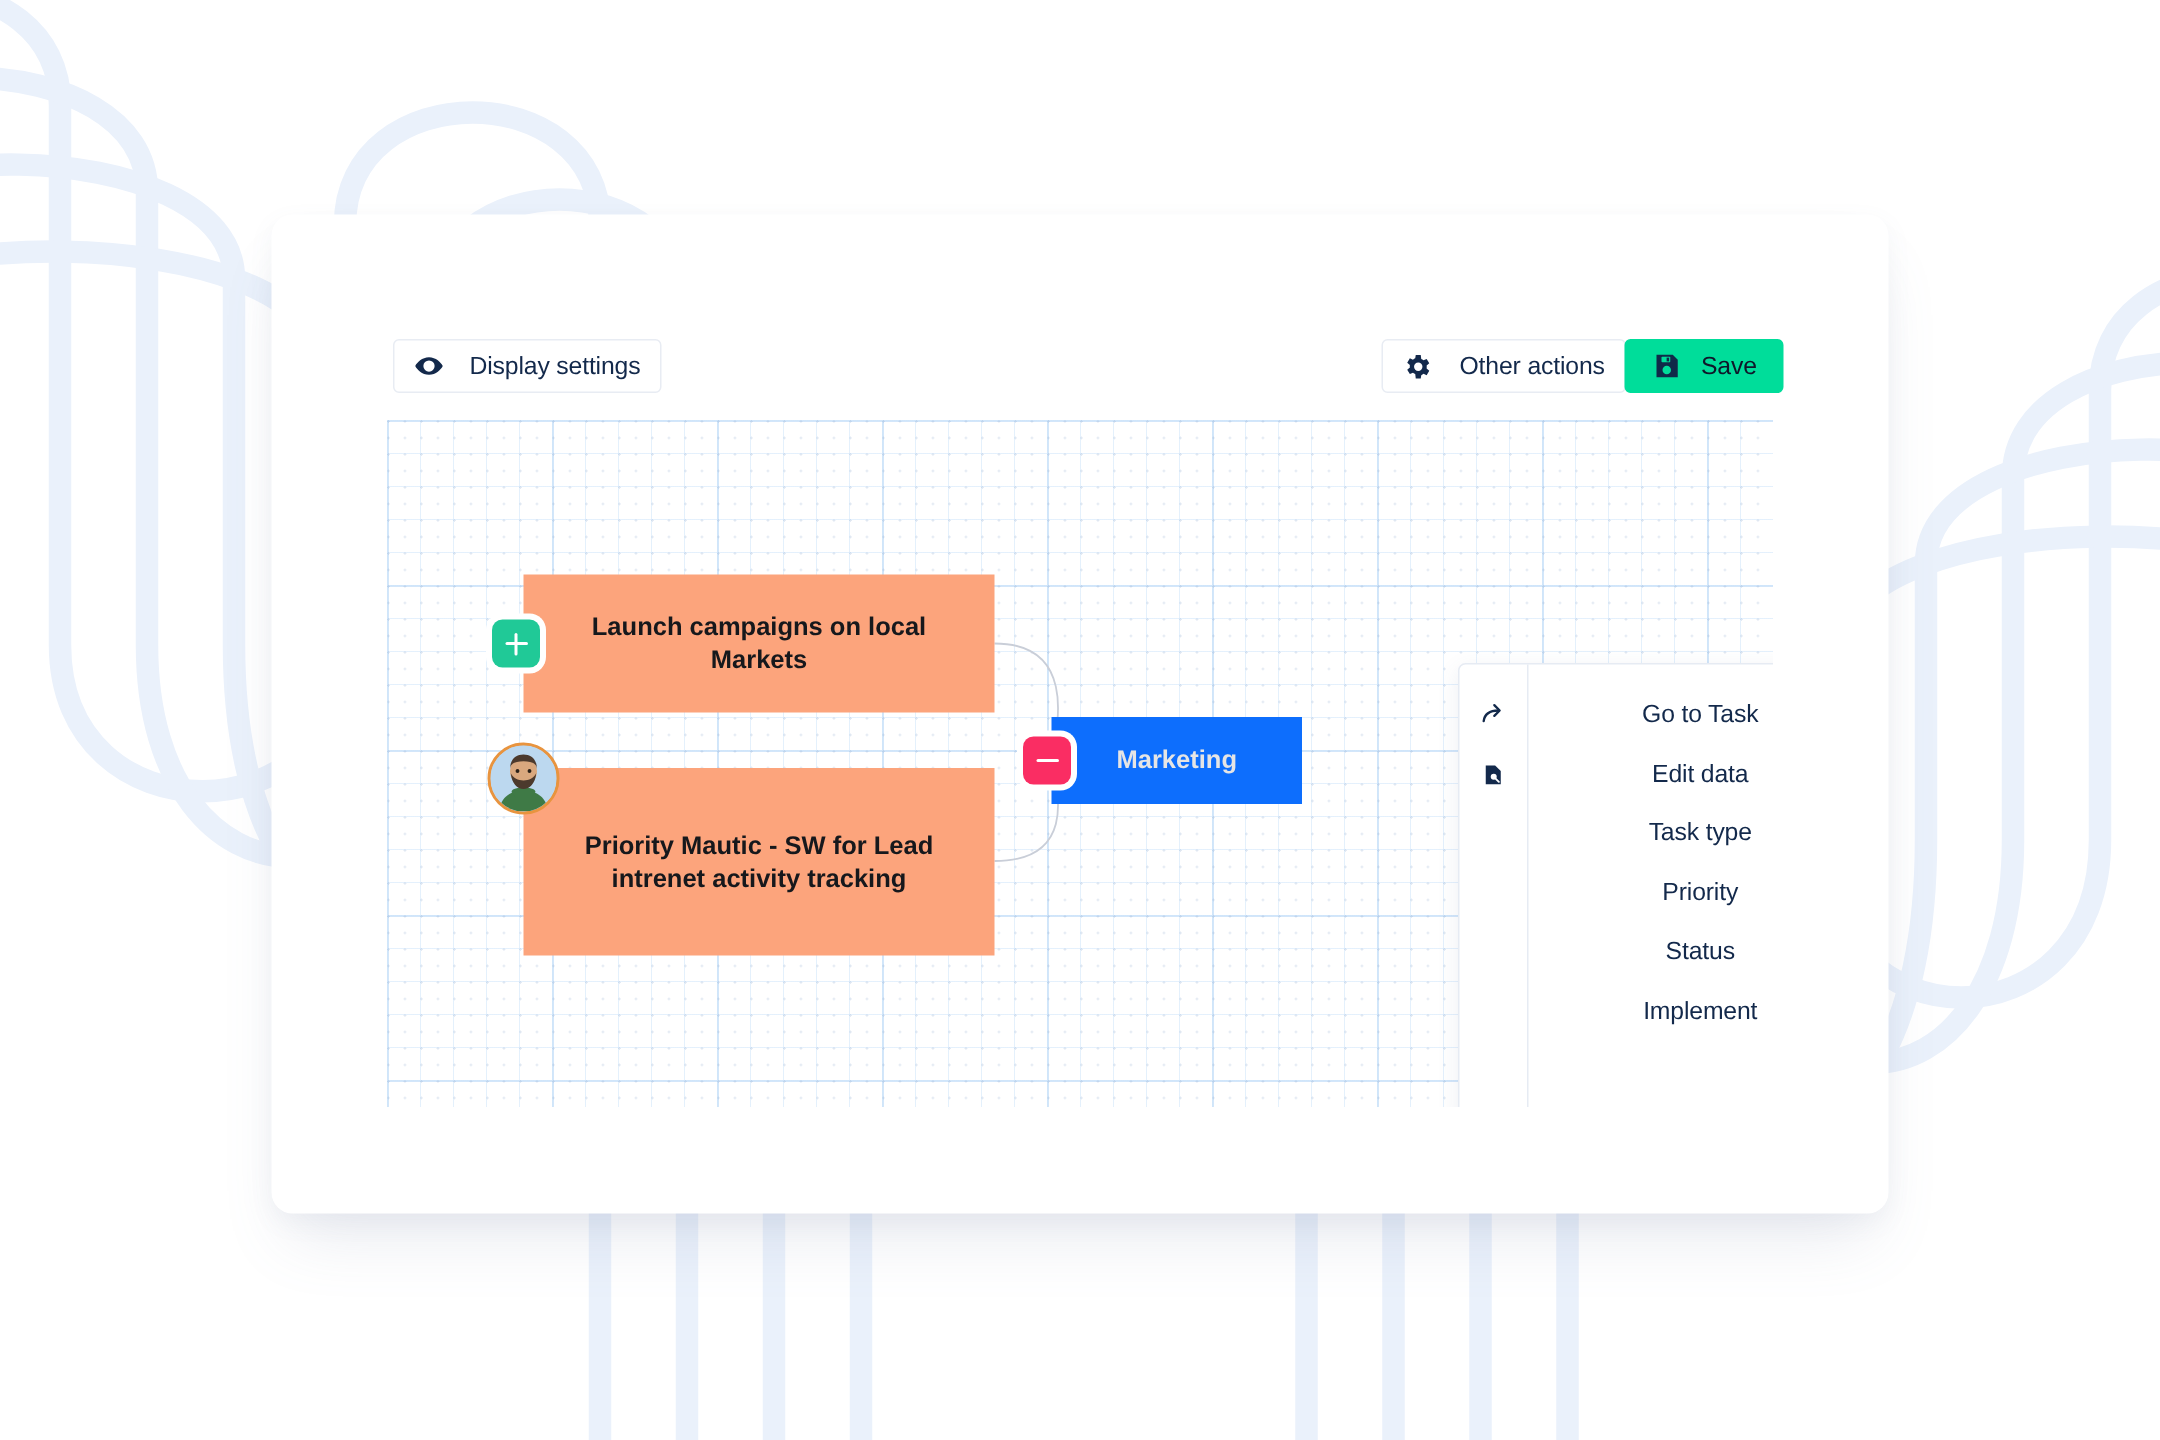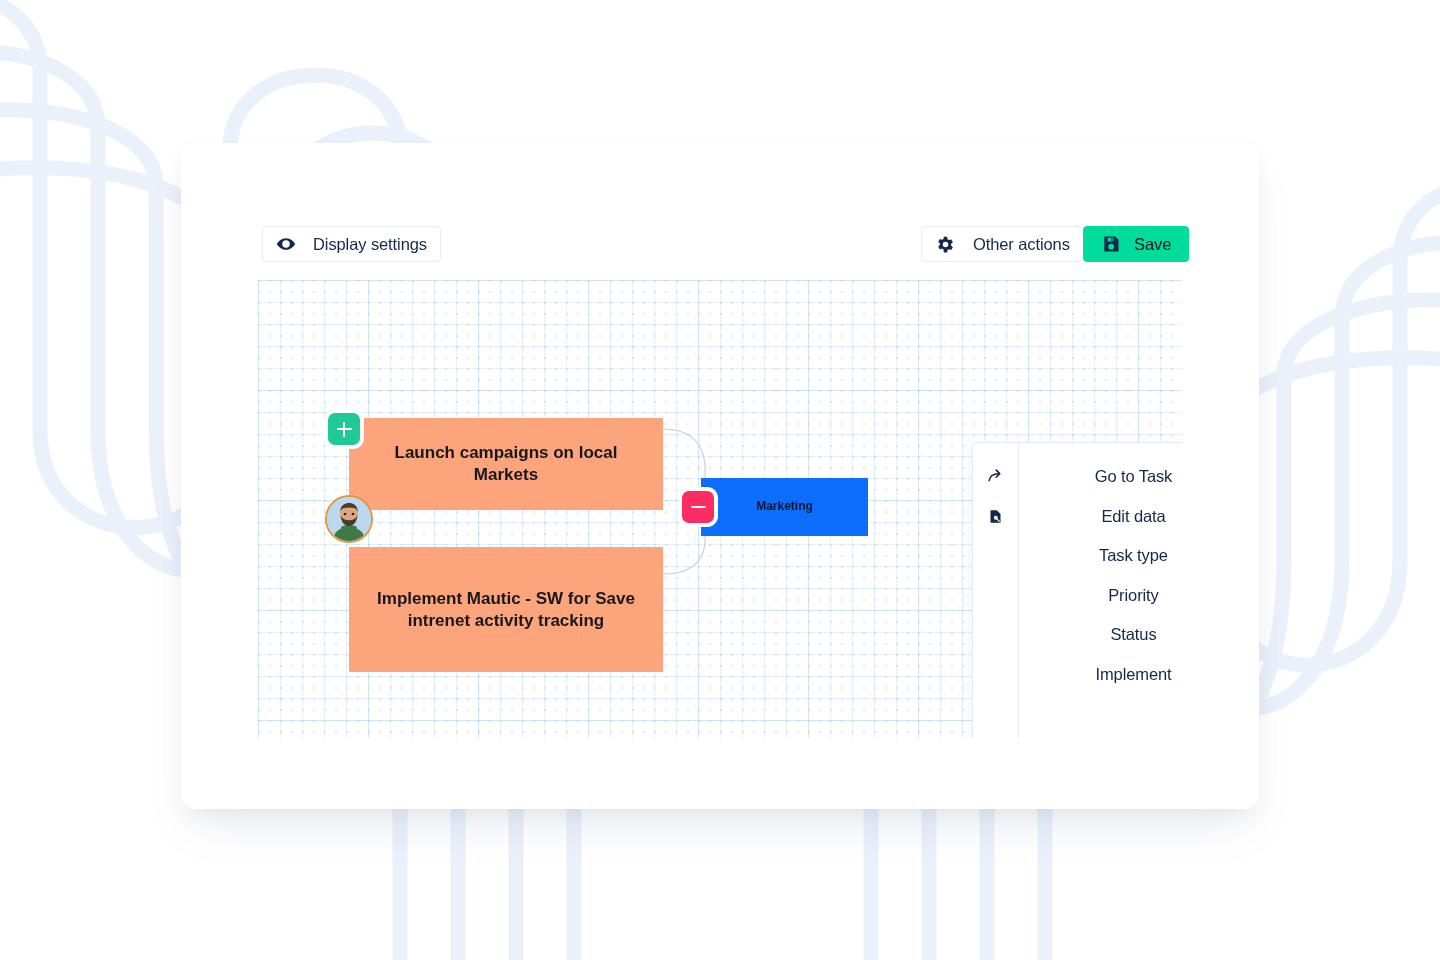"Launch campaigns on local Markets" .node-task { margin-top: 35px -> none }
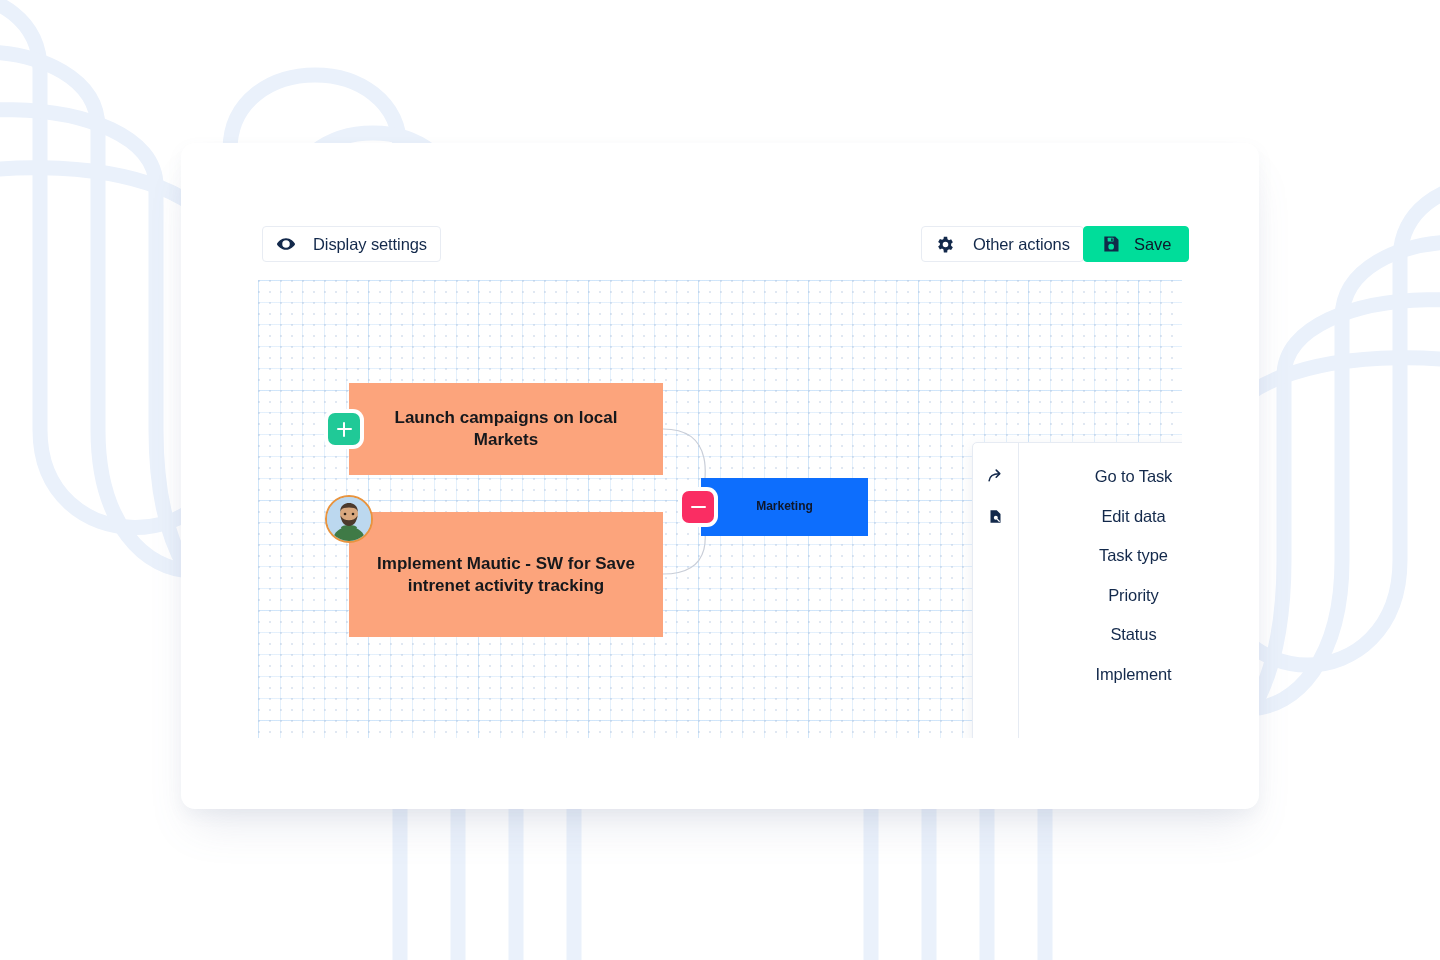"Marketing" .node-root { color: #0f172a -> #e5e5e5; font-size: 12px -> 17px }
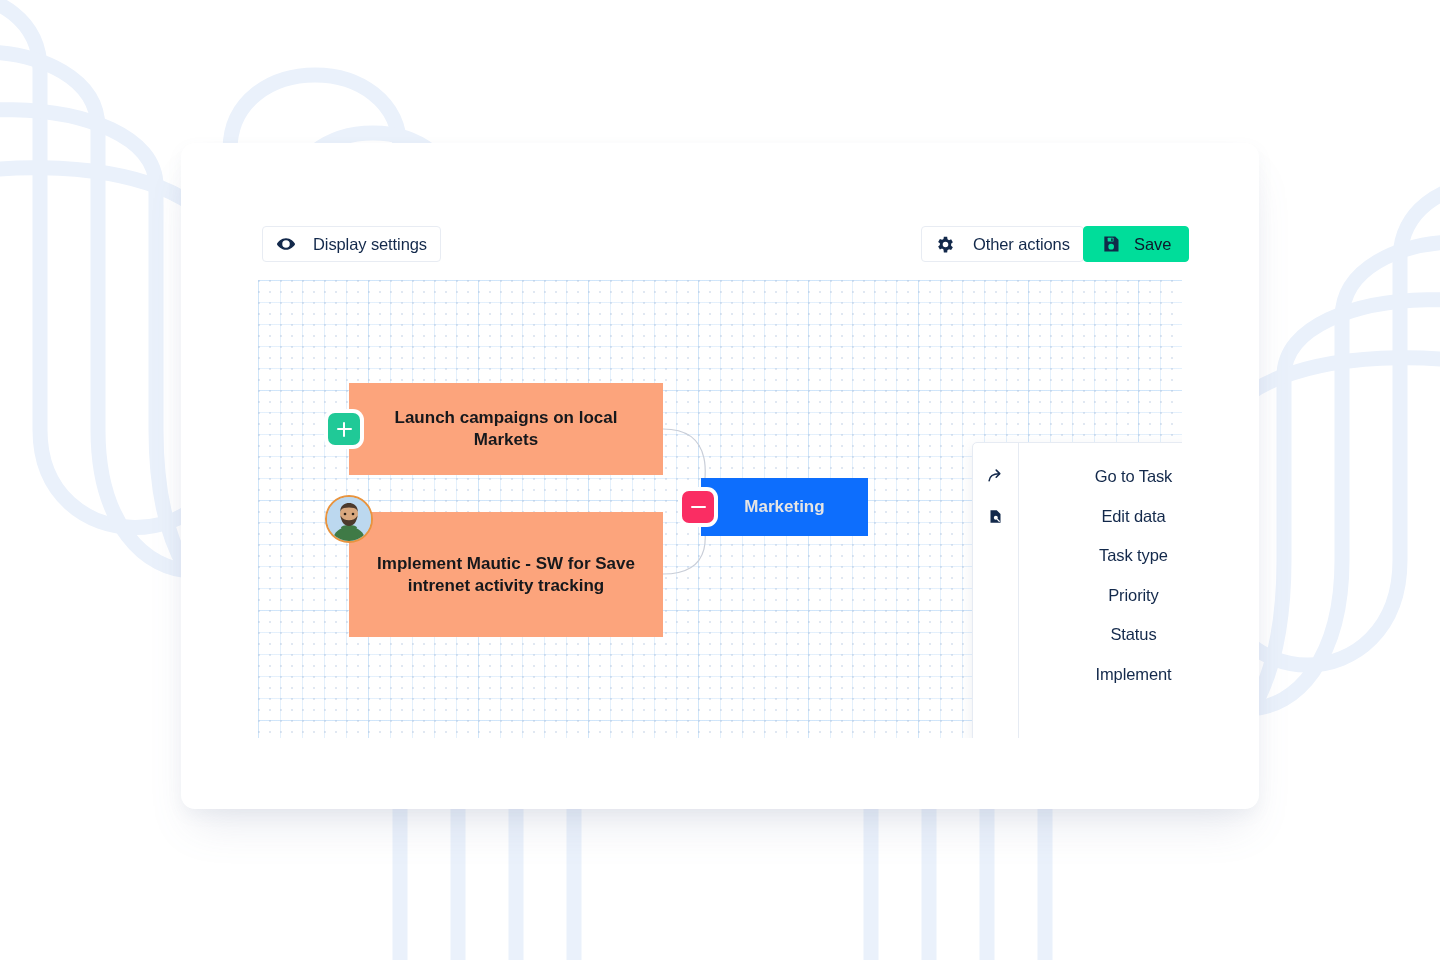"Implement Mautic - SW for" span { text: Implement Mautic - SW for Save -> Priority Mautic - SW for Lead }
